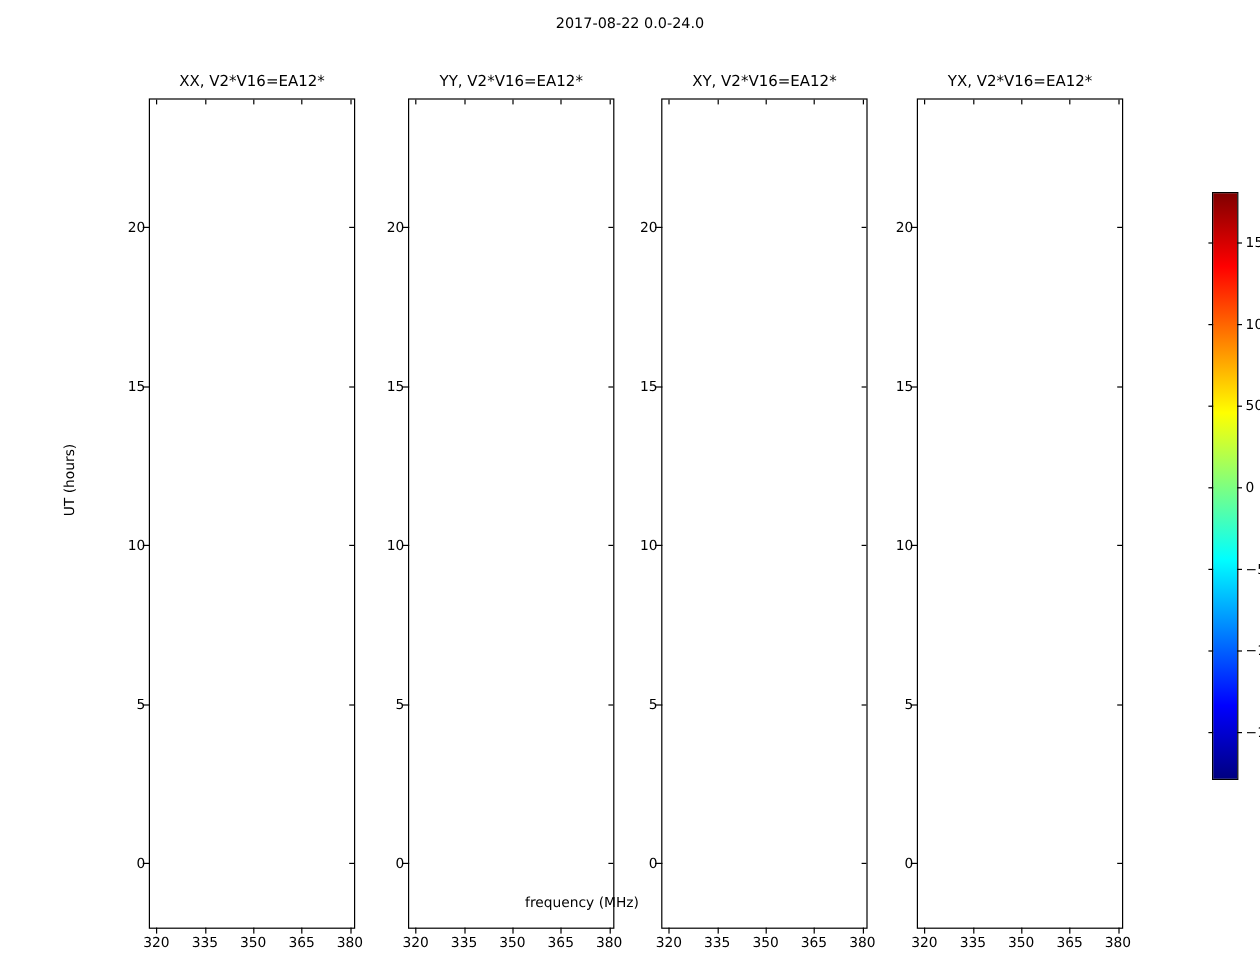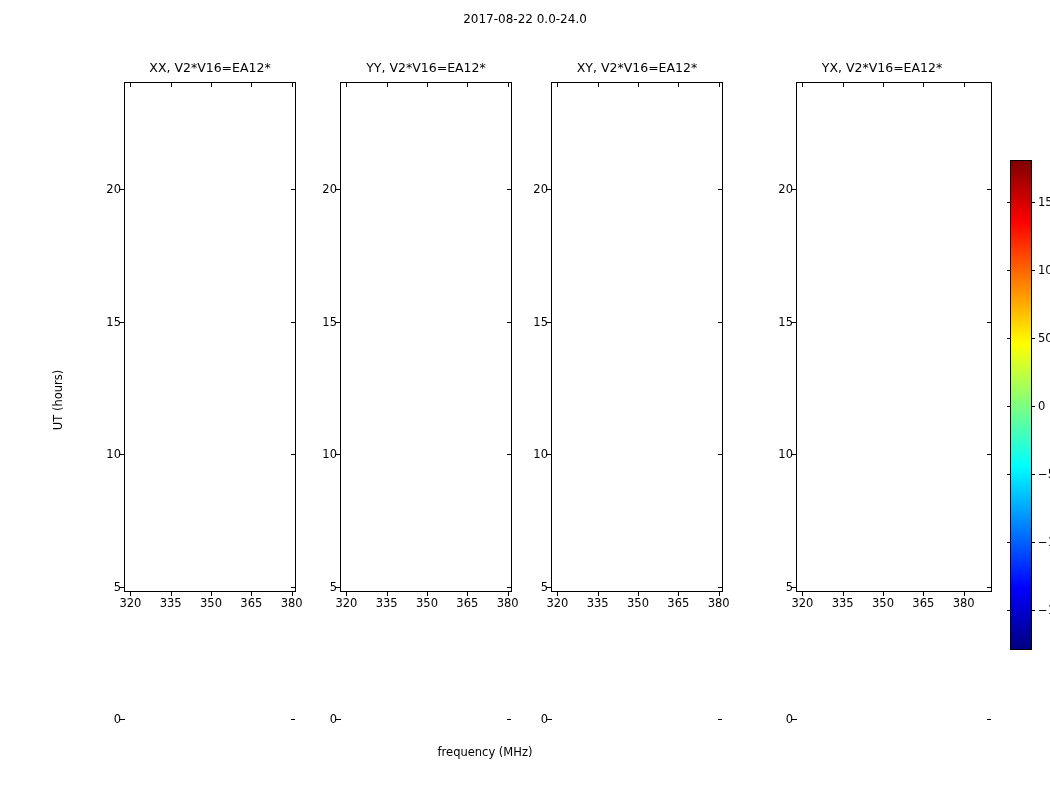"XX, V2*V16=EA12*" .panel { height: 510px -> 692px }
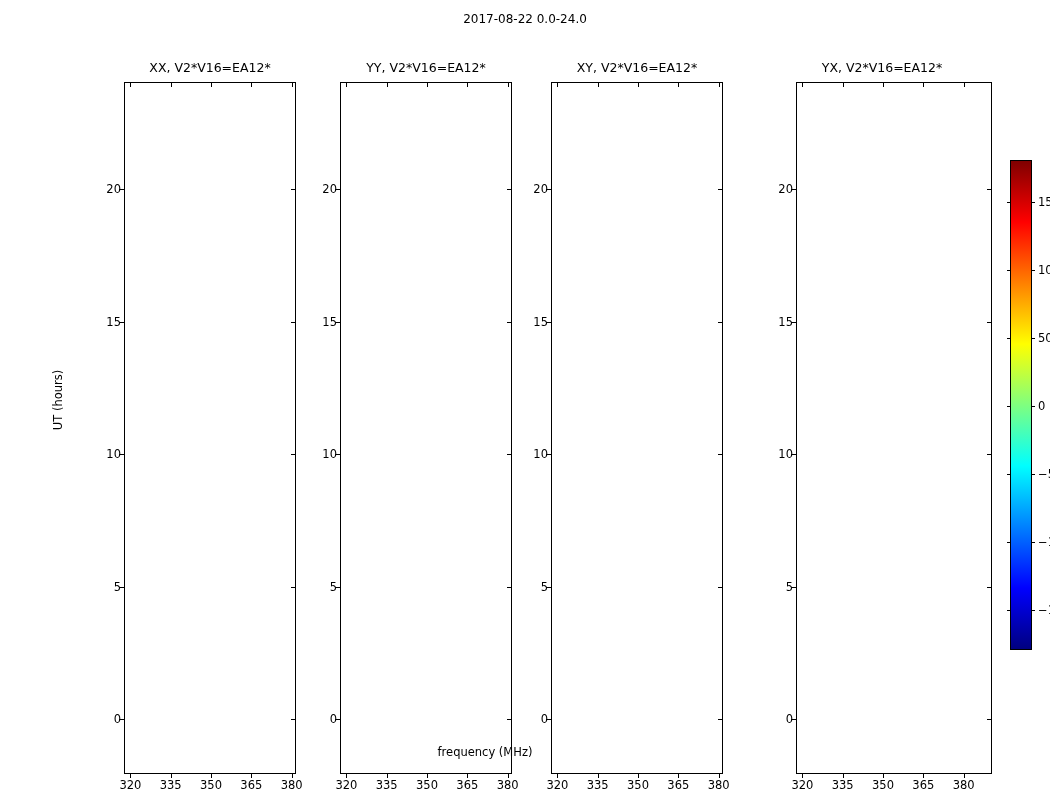"YX, V2*V16=EA12*" div.panel { left: 796px -> 764px; padding-left: 24px -> none }
